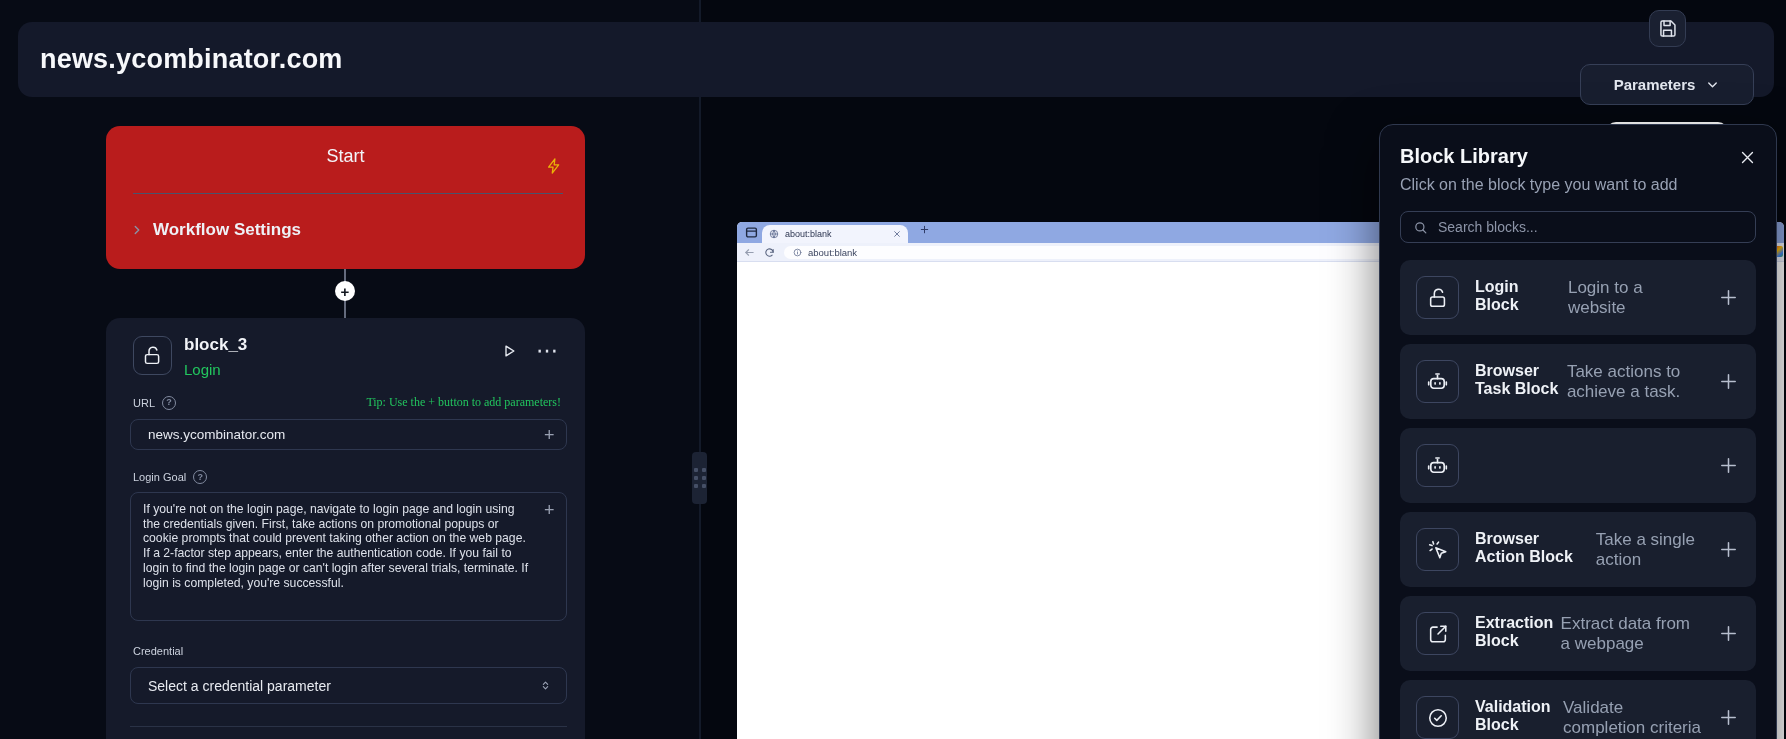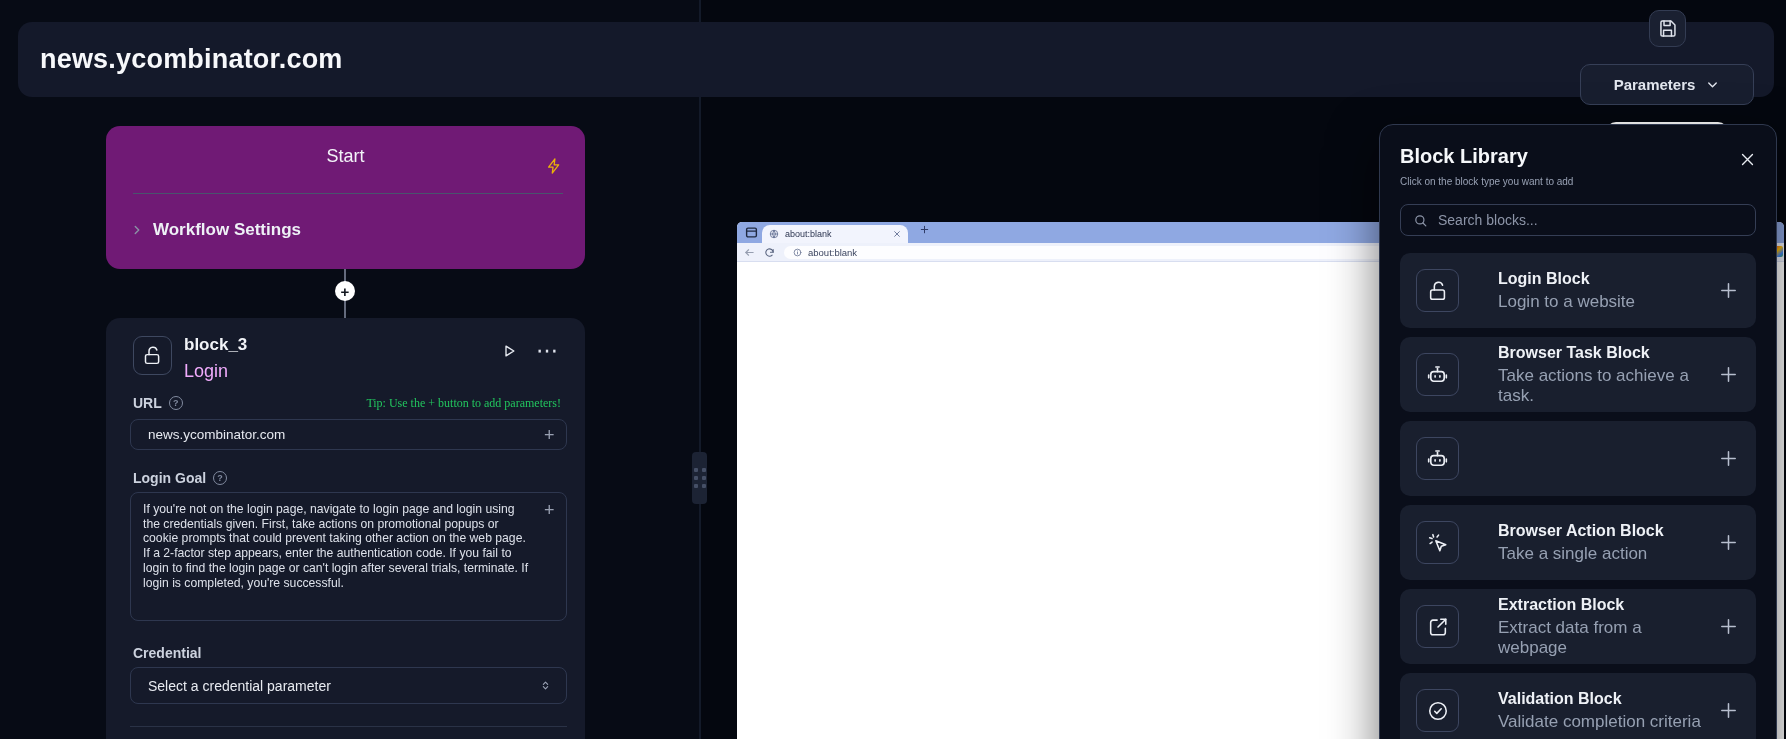"Start" .start-card { background: #701a75 -> #b91c1c }
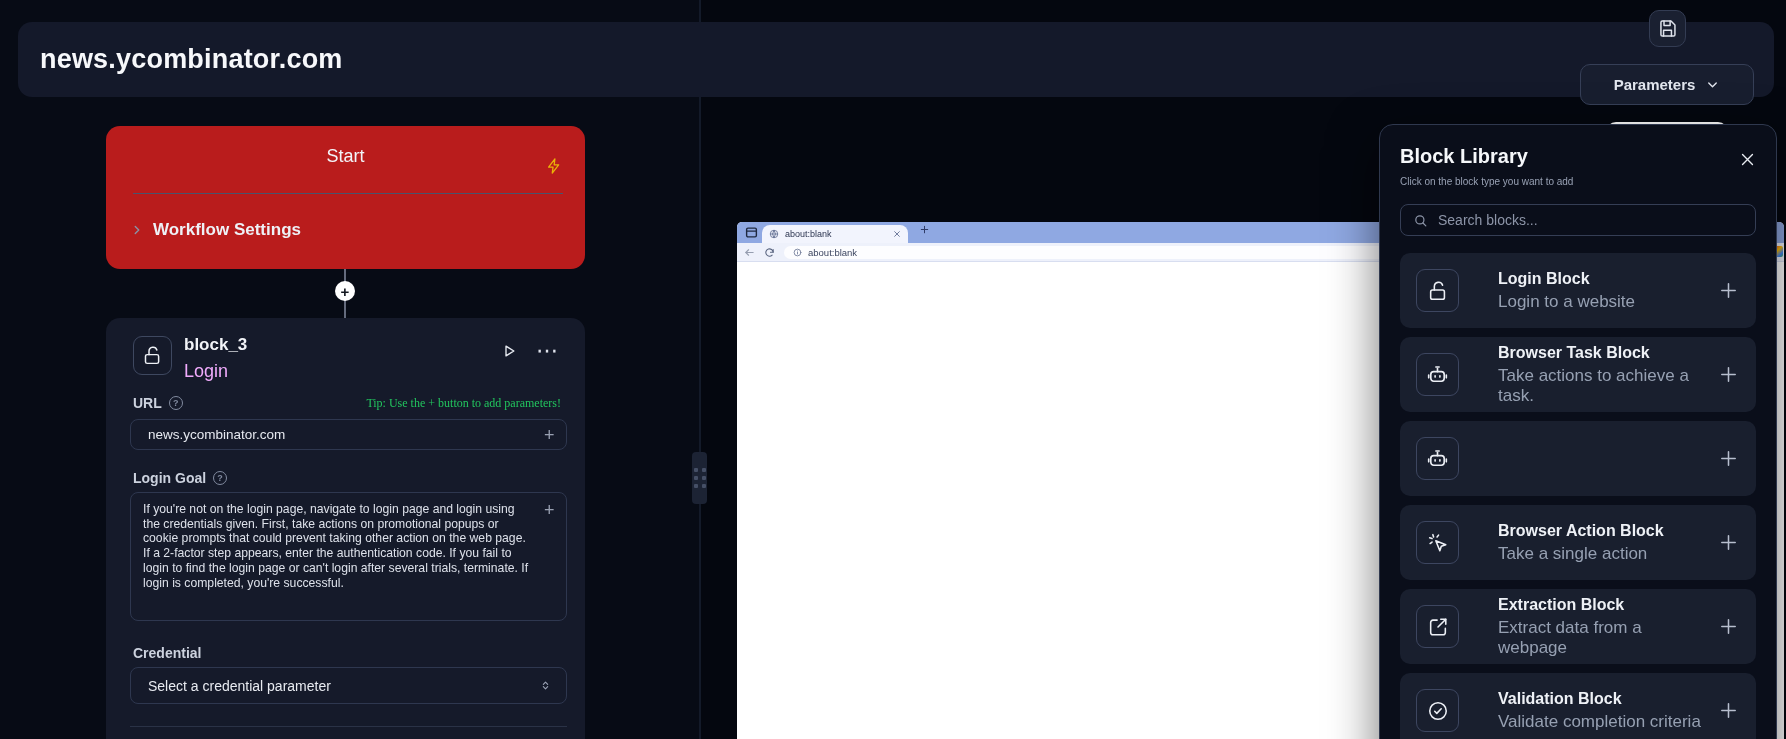"Block Library" .lib-head { align-items: flex-end -> center }
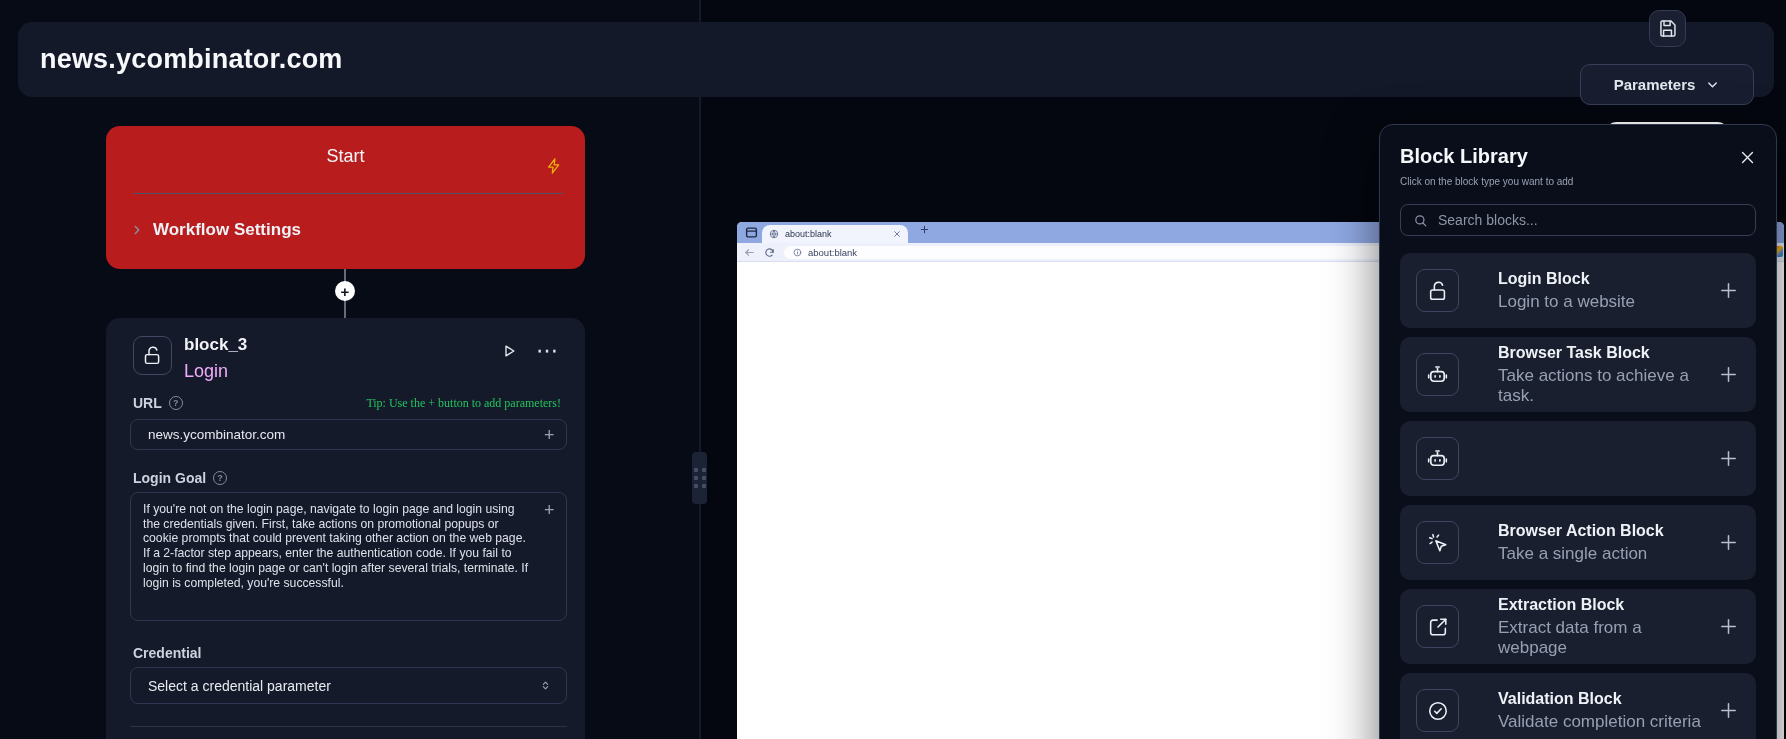"Click on the block type" .lib-sub { font-size: 10px -> 16px }
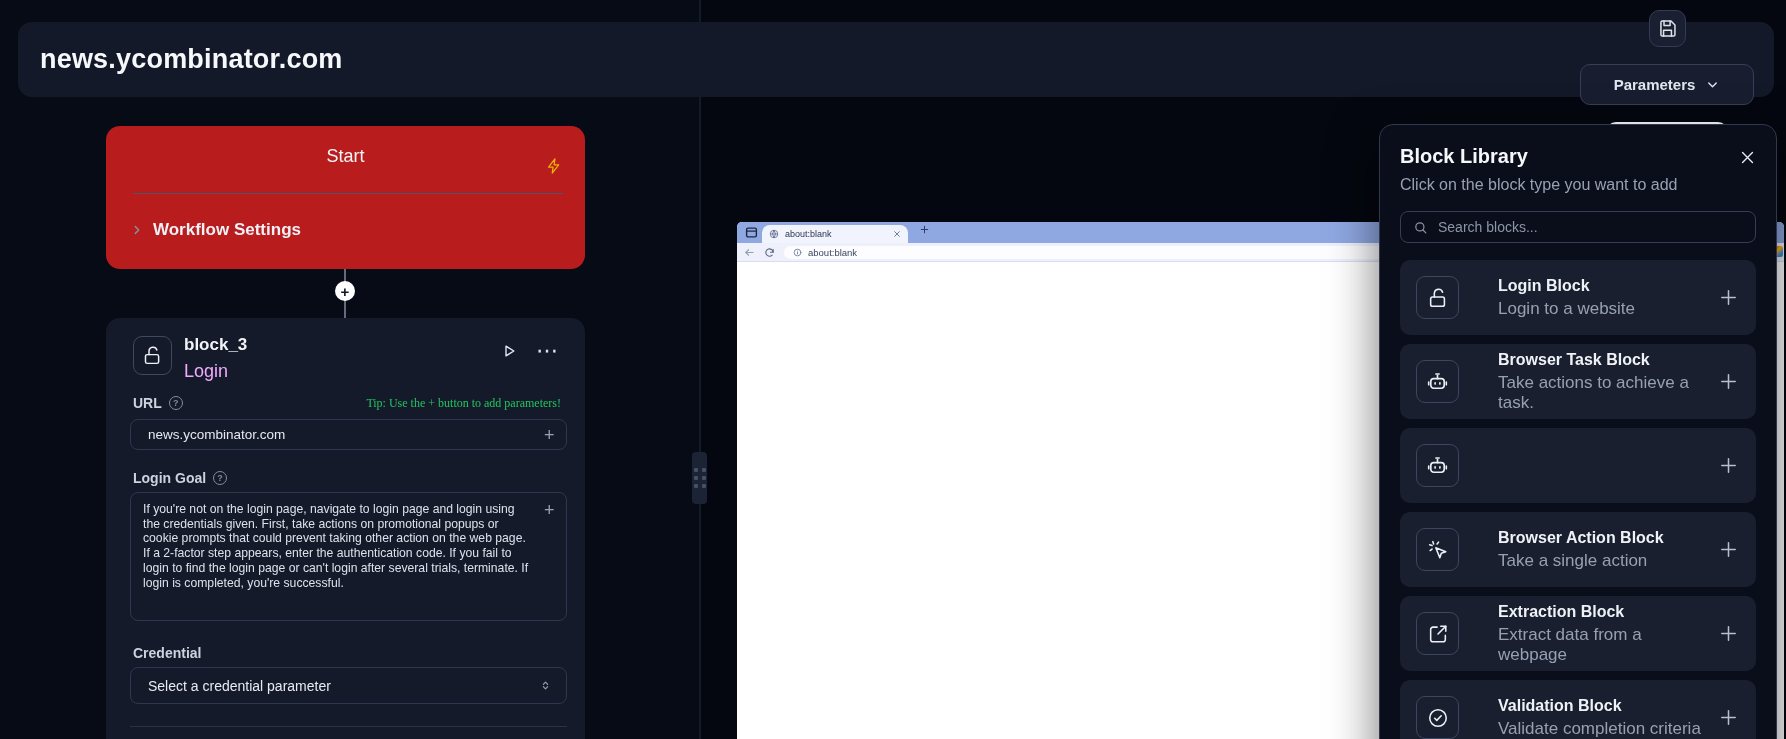"Login Block" .lib-texts { flex-direction: column -> row; margin-left: 23px -> none }
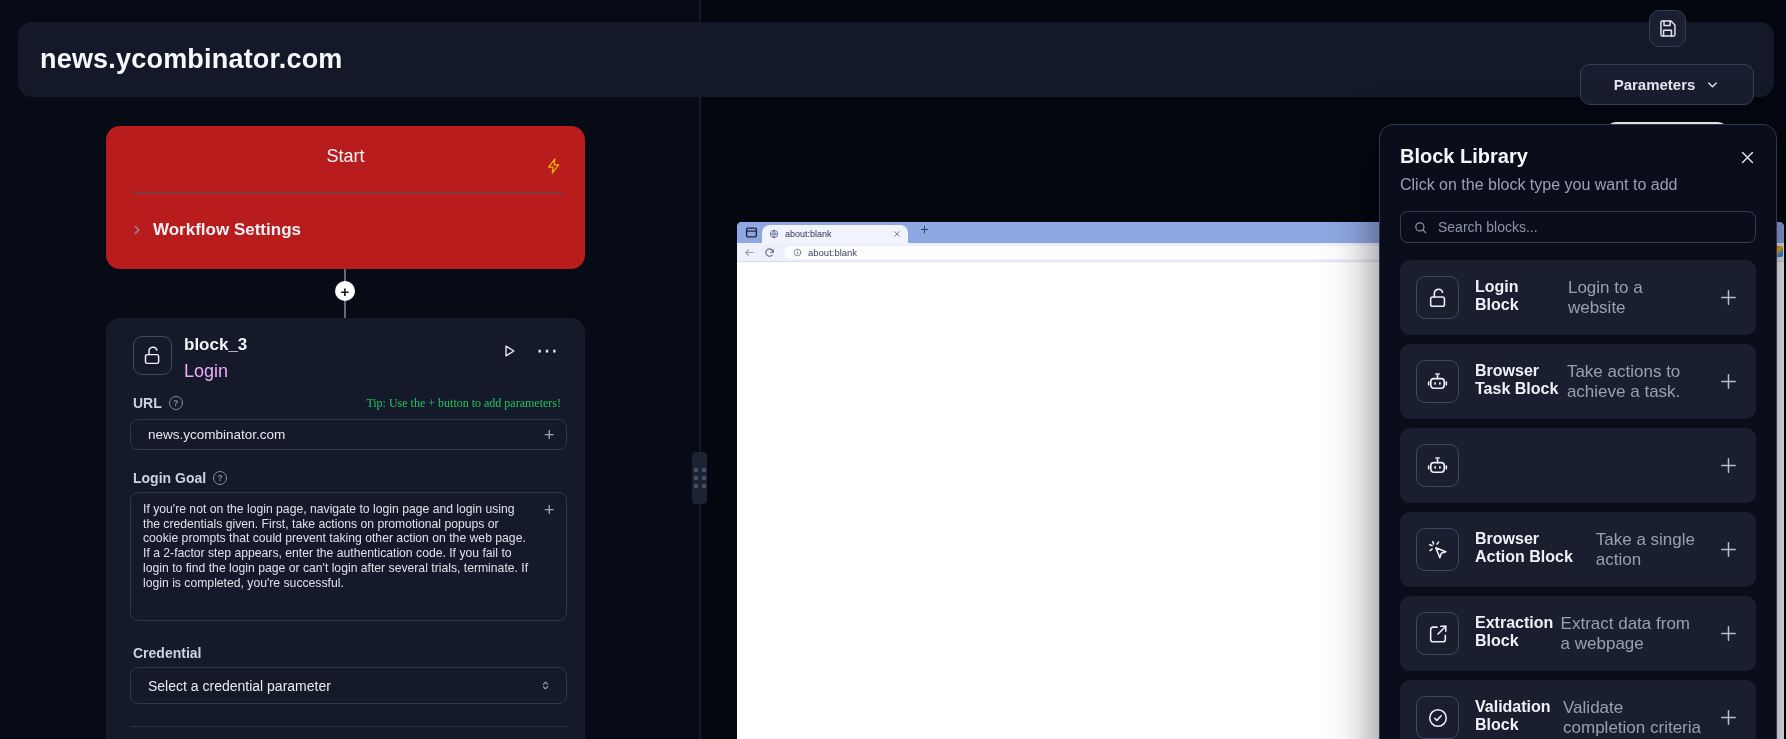"Login" .block-type { color: #f0abfc -> #22c55e; font-size: 18px -> 15px }
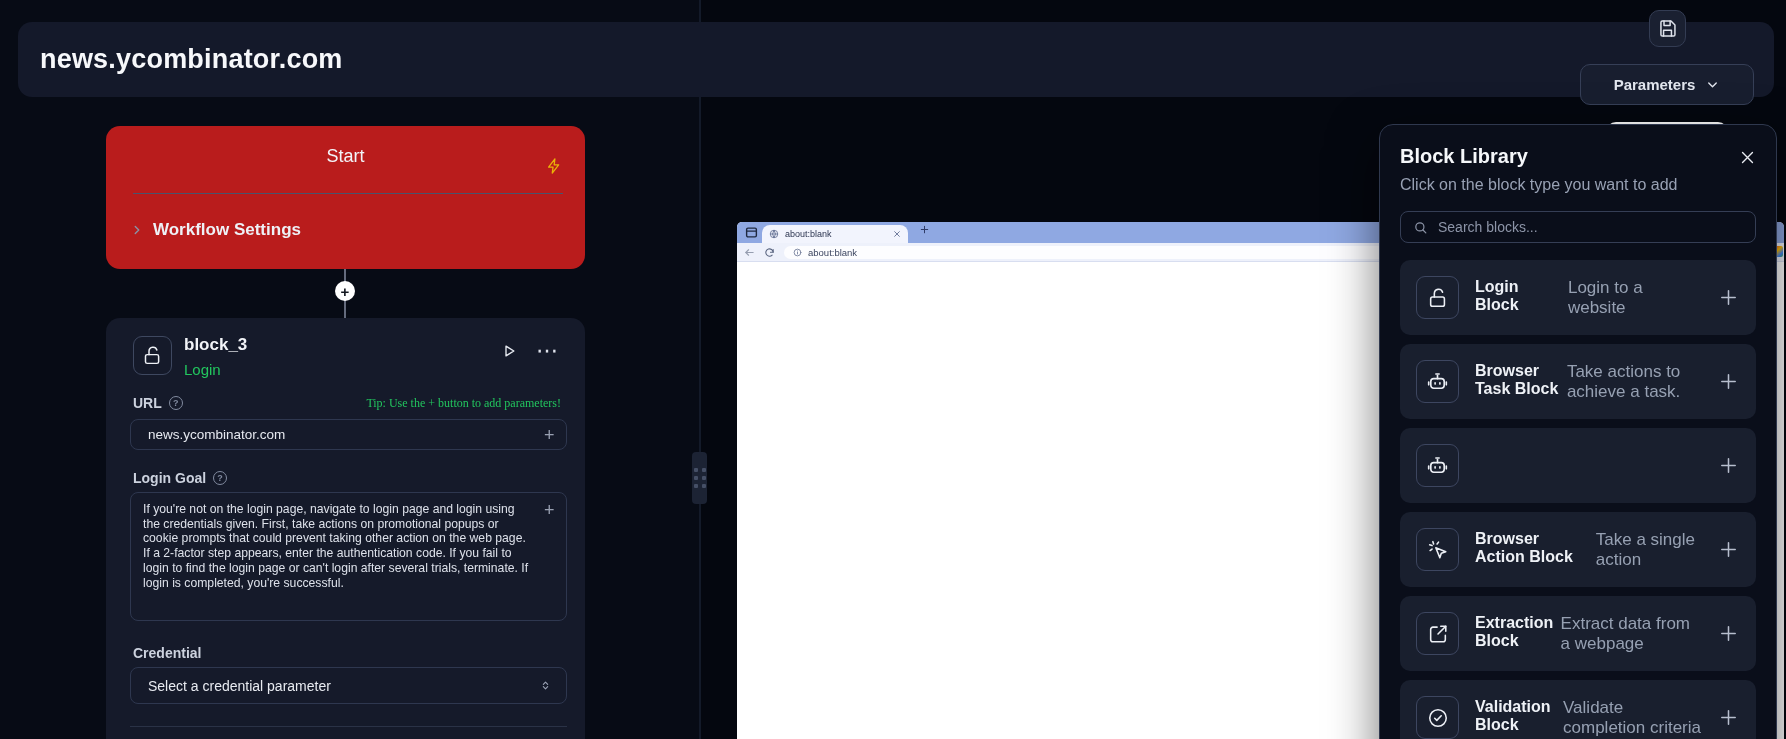"URL" .field-label { font-size: 14px -> 11px; font-weight: 700 -> 400 }
